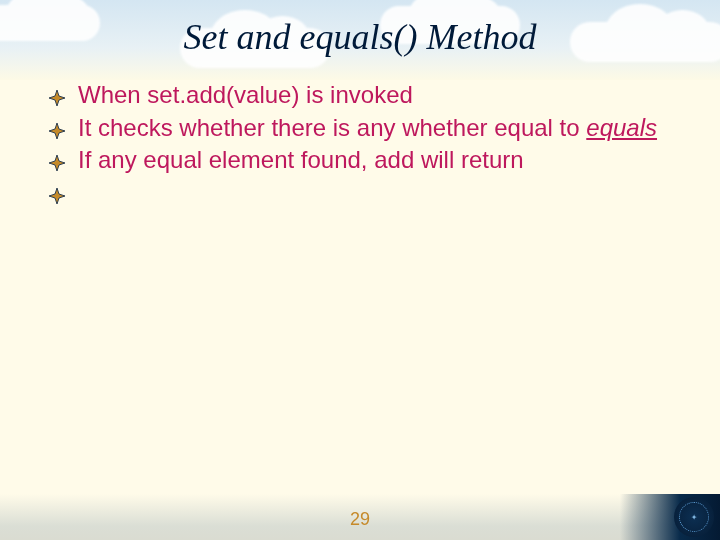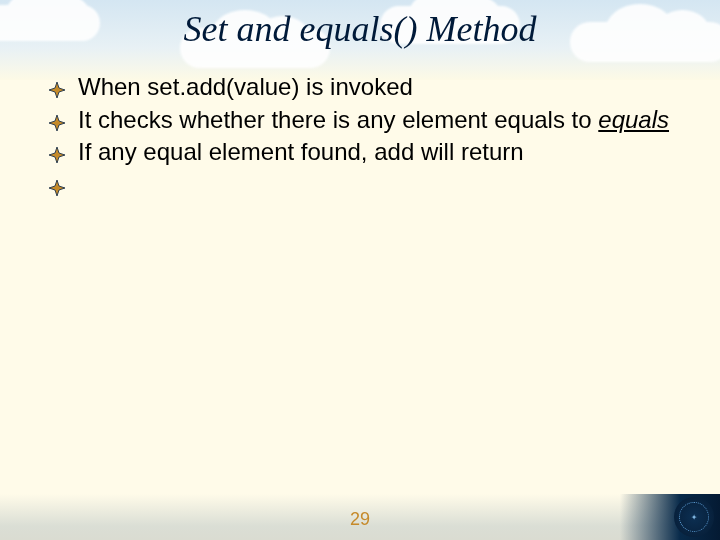"Set and equals() Method" .title { margin-top: none -> 8px }
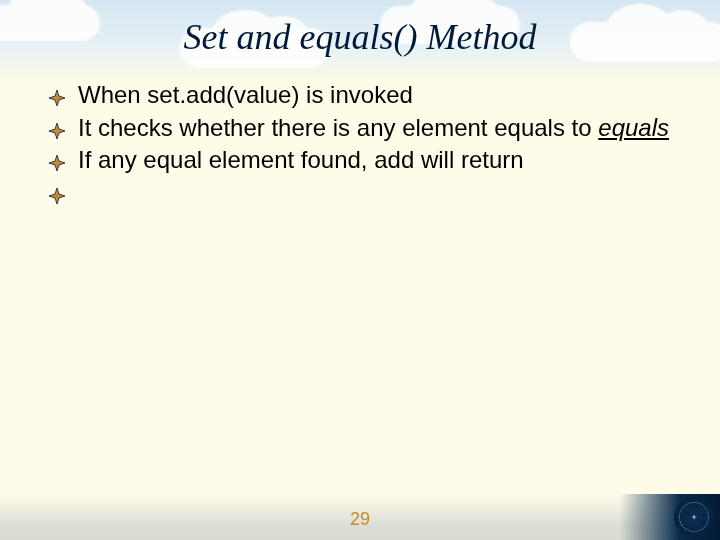"When set.add(value) is invoked" .content { color: #000000 -> #be185d }
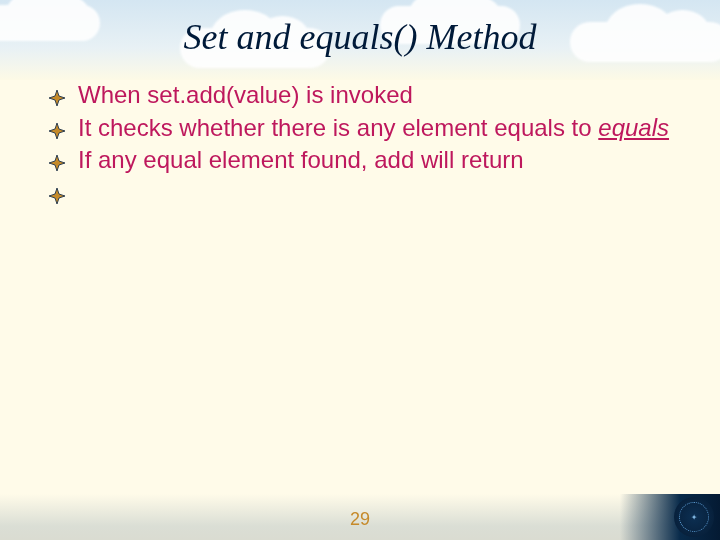"It checks whether there is" span { text: element equals -> whether equal }
